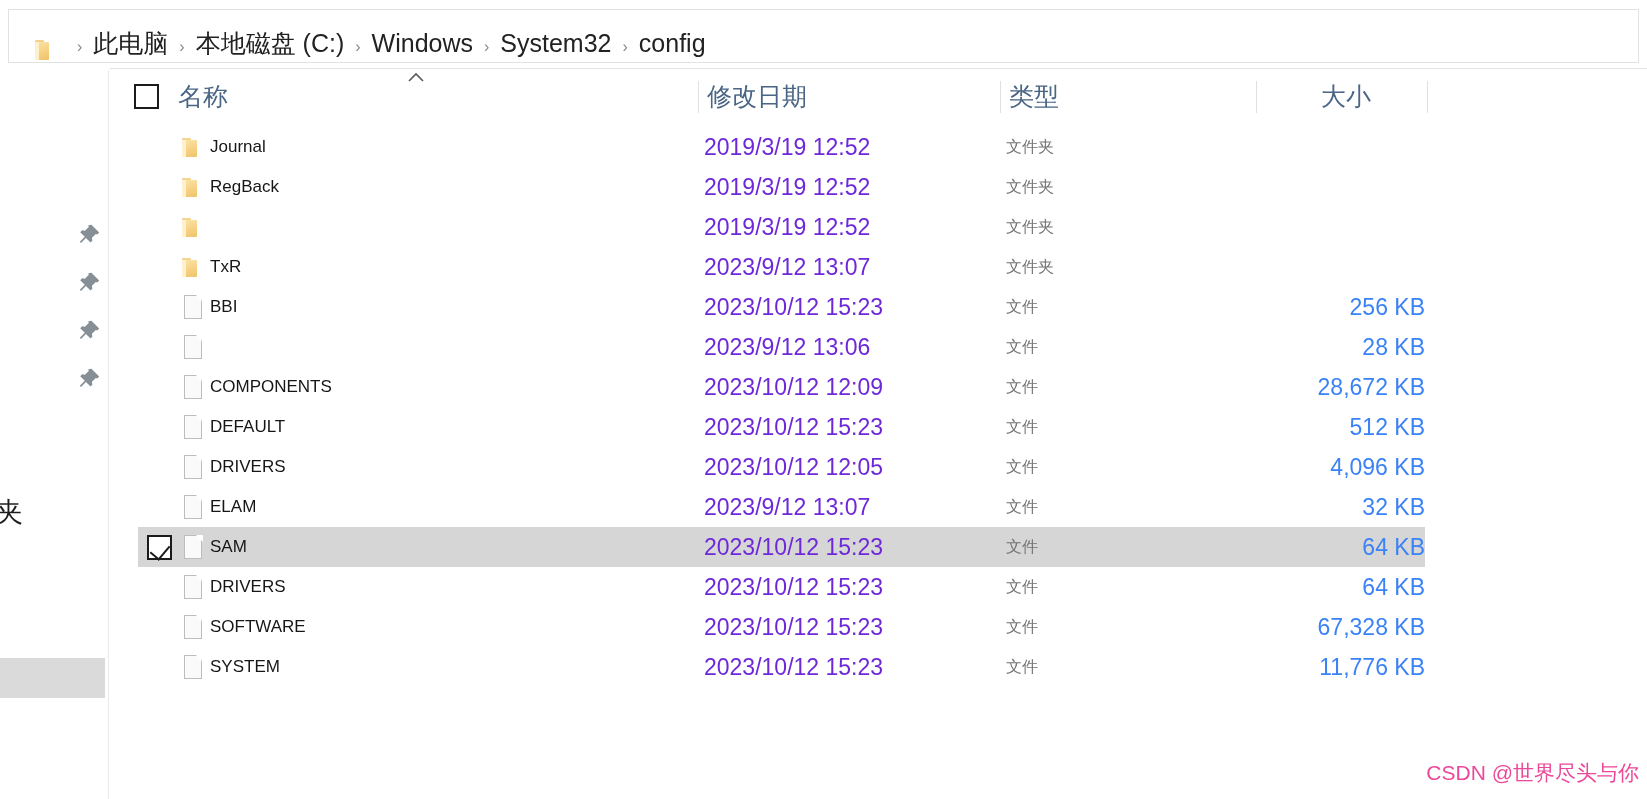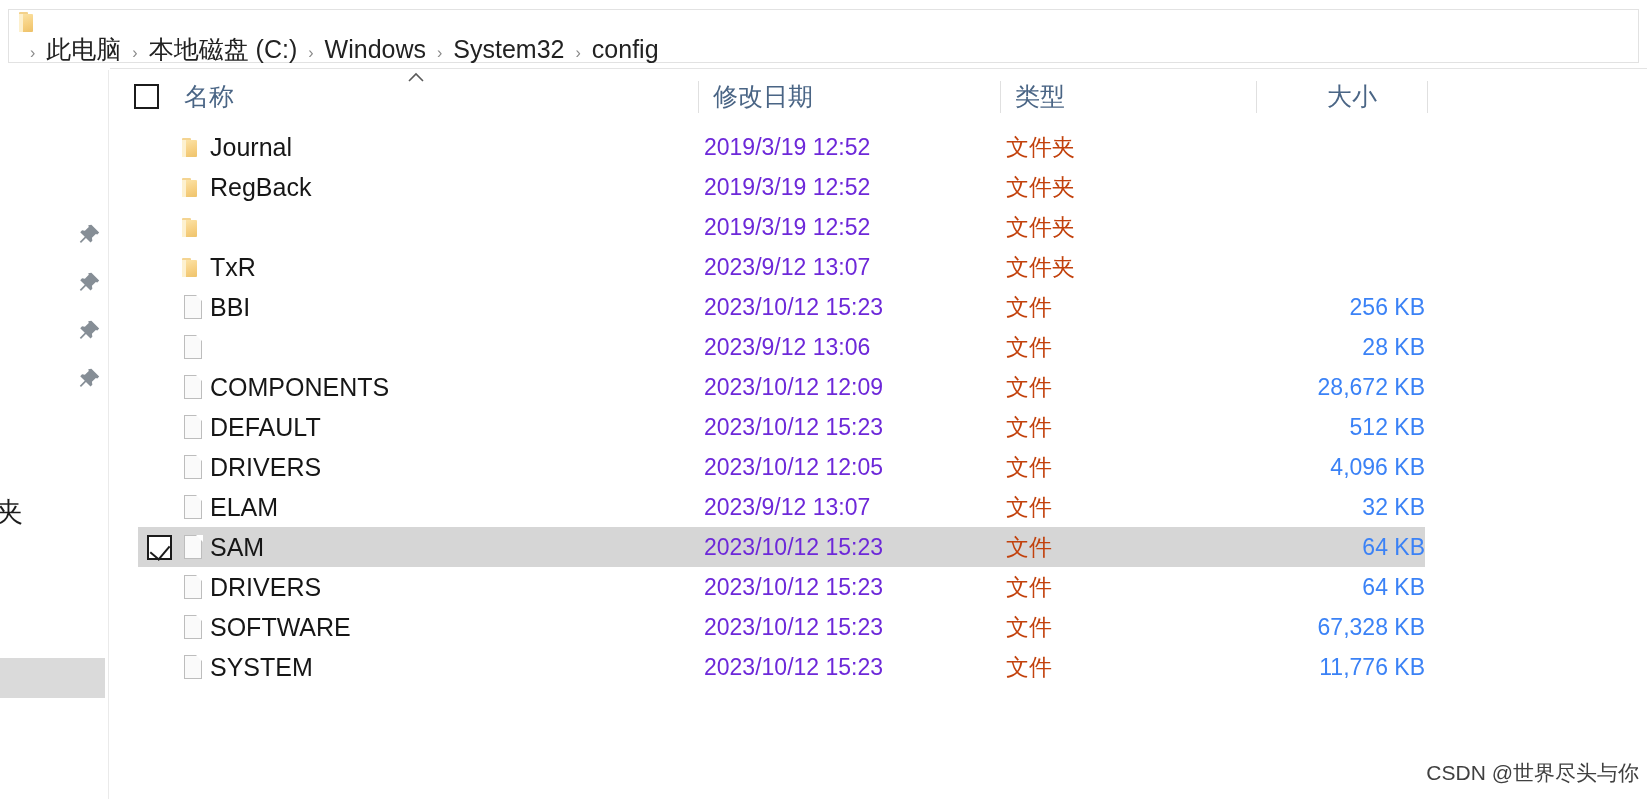"› 此电脑 › 本地磁盘 (C:)" .addressbar { align-items: flex-start -> flex-end; flex-direction: column -> none; padding-left: 10px -> 26px }
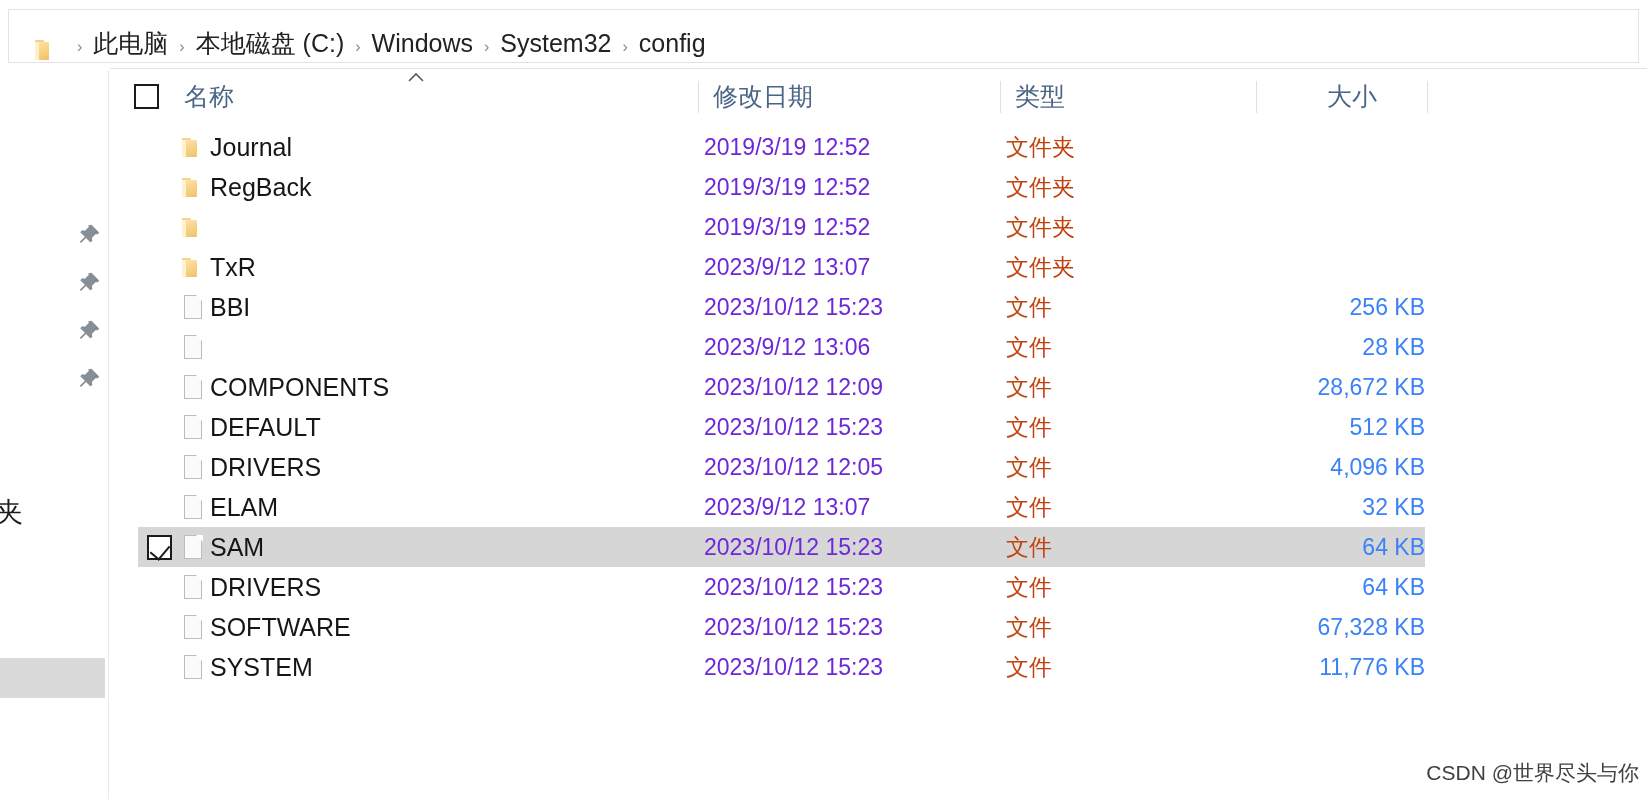"名称" .ch-cell { margin-left: 6px -> none }
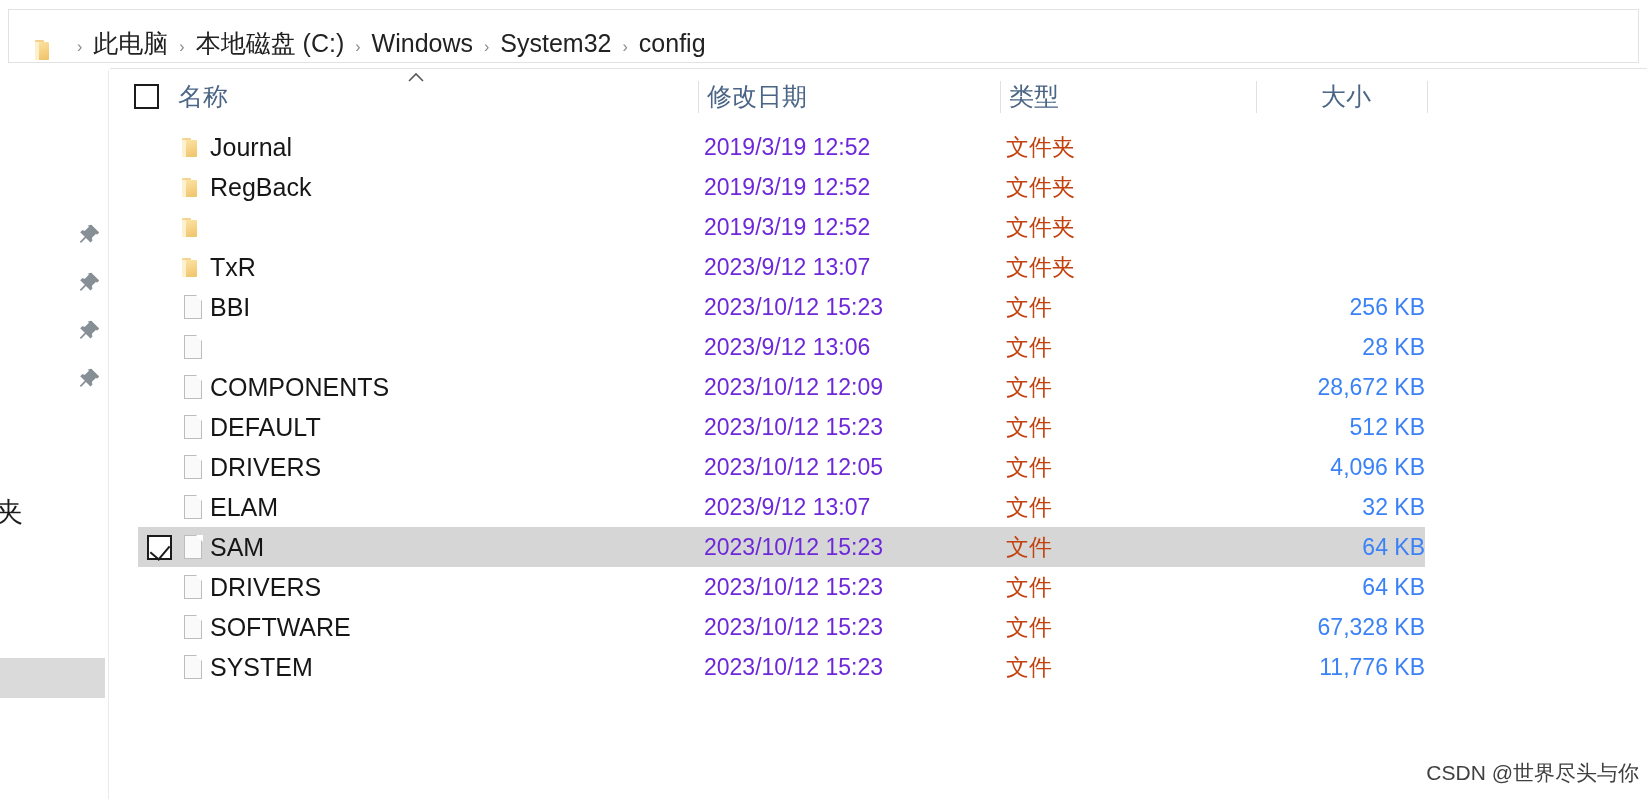"Journal" .c-name { font-size: 25px -> 17px }
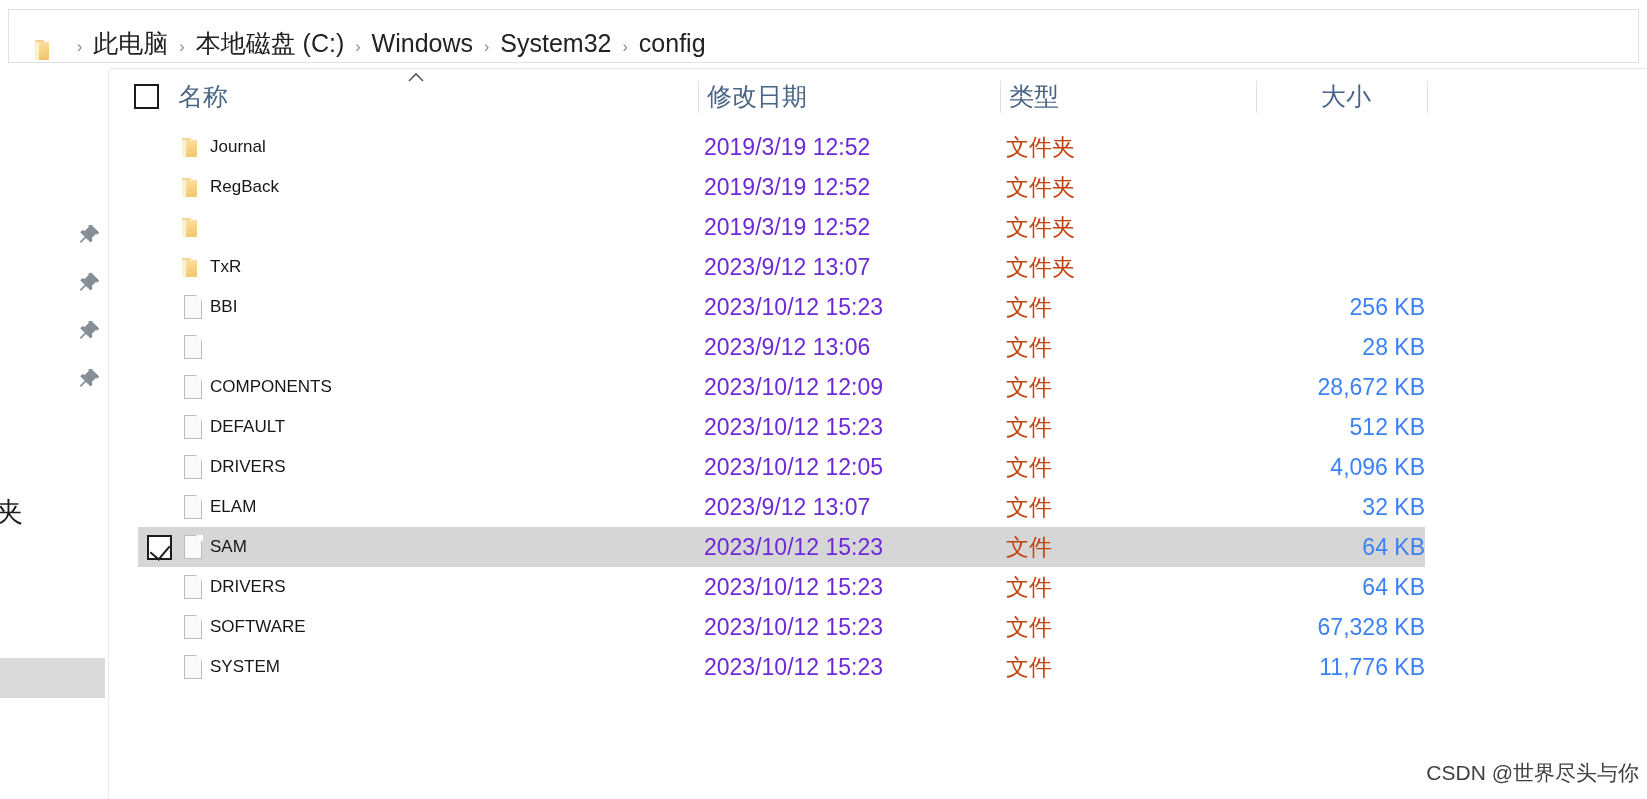"文件夹" .c-type { color: #c2410c -> #737373; font-size: 23px -> 16px }
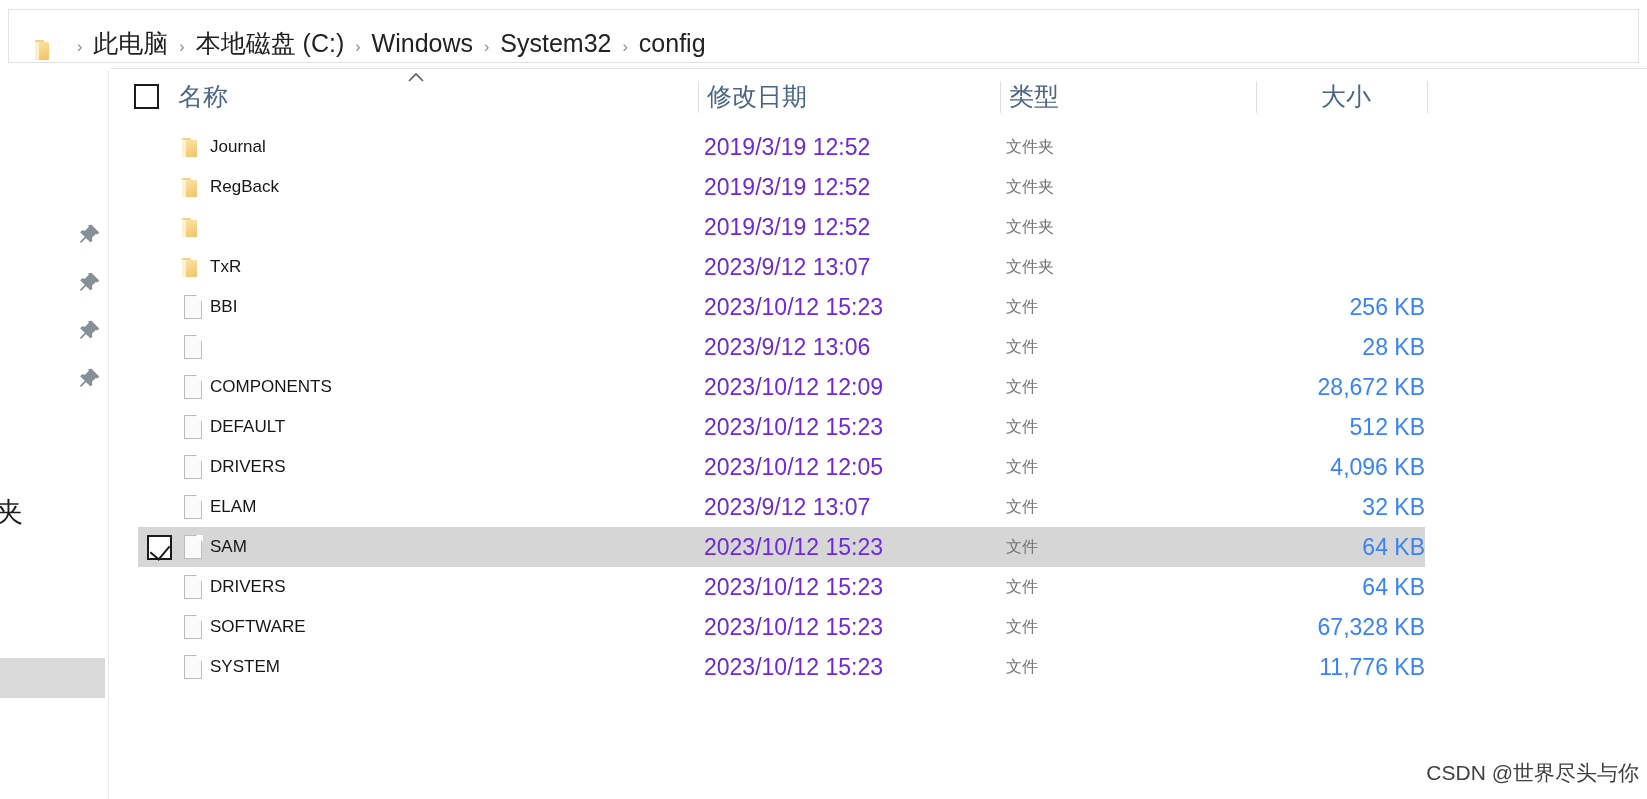"CSDN @世界尽头与你" .watermark { color: #404040 -> #ec4899 }
